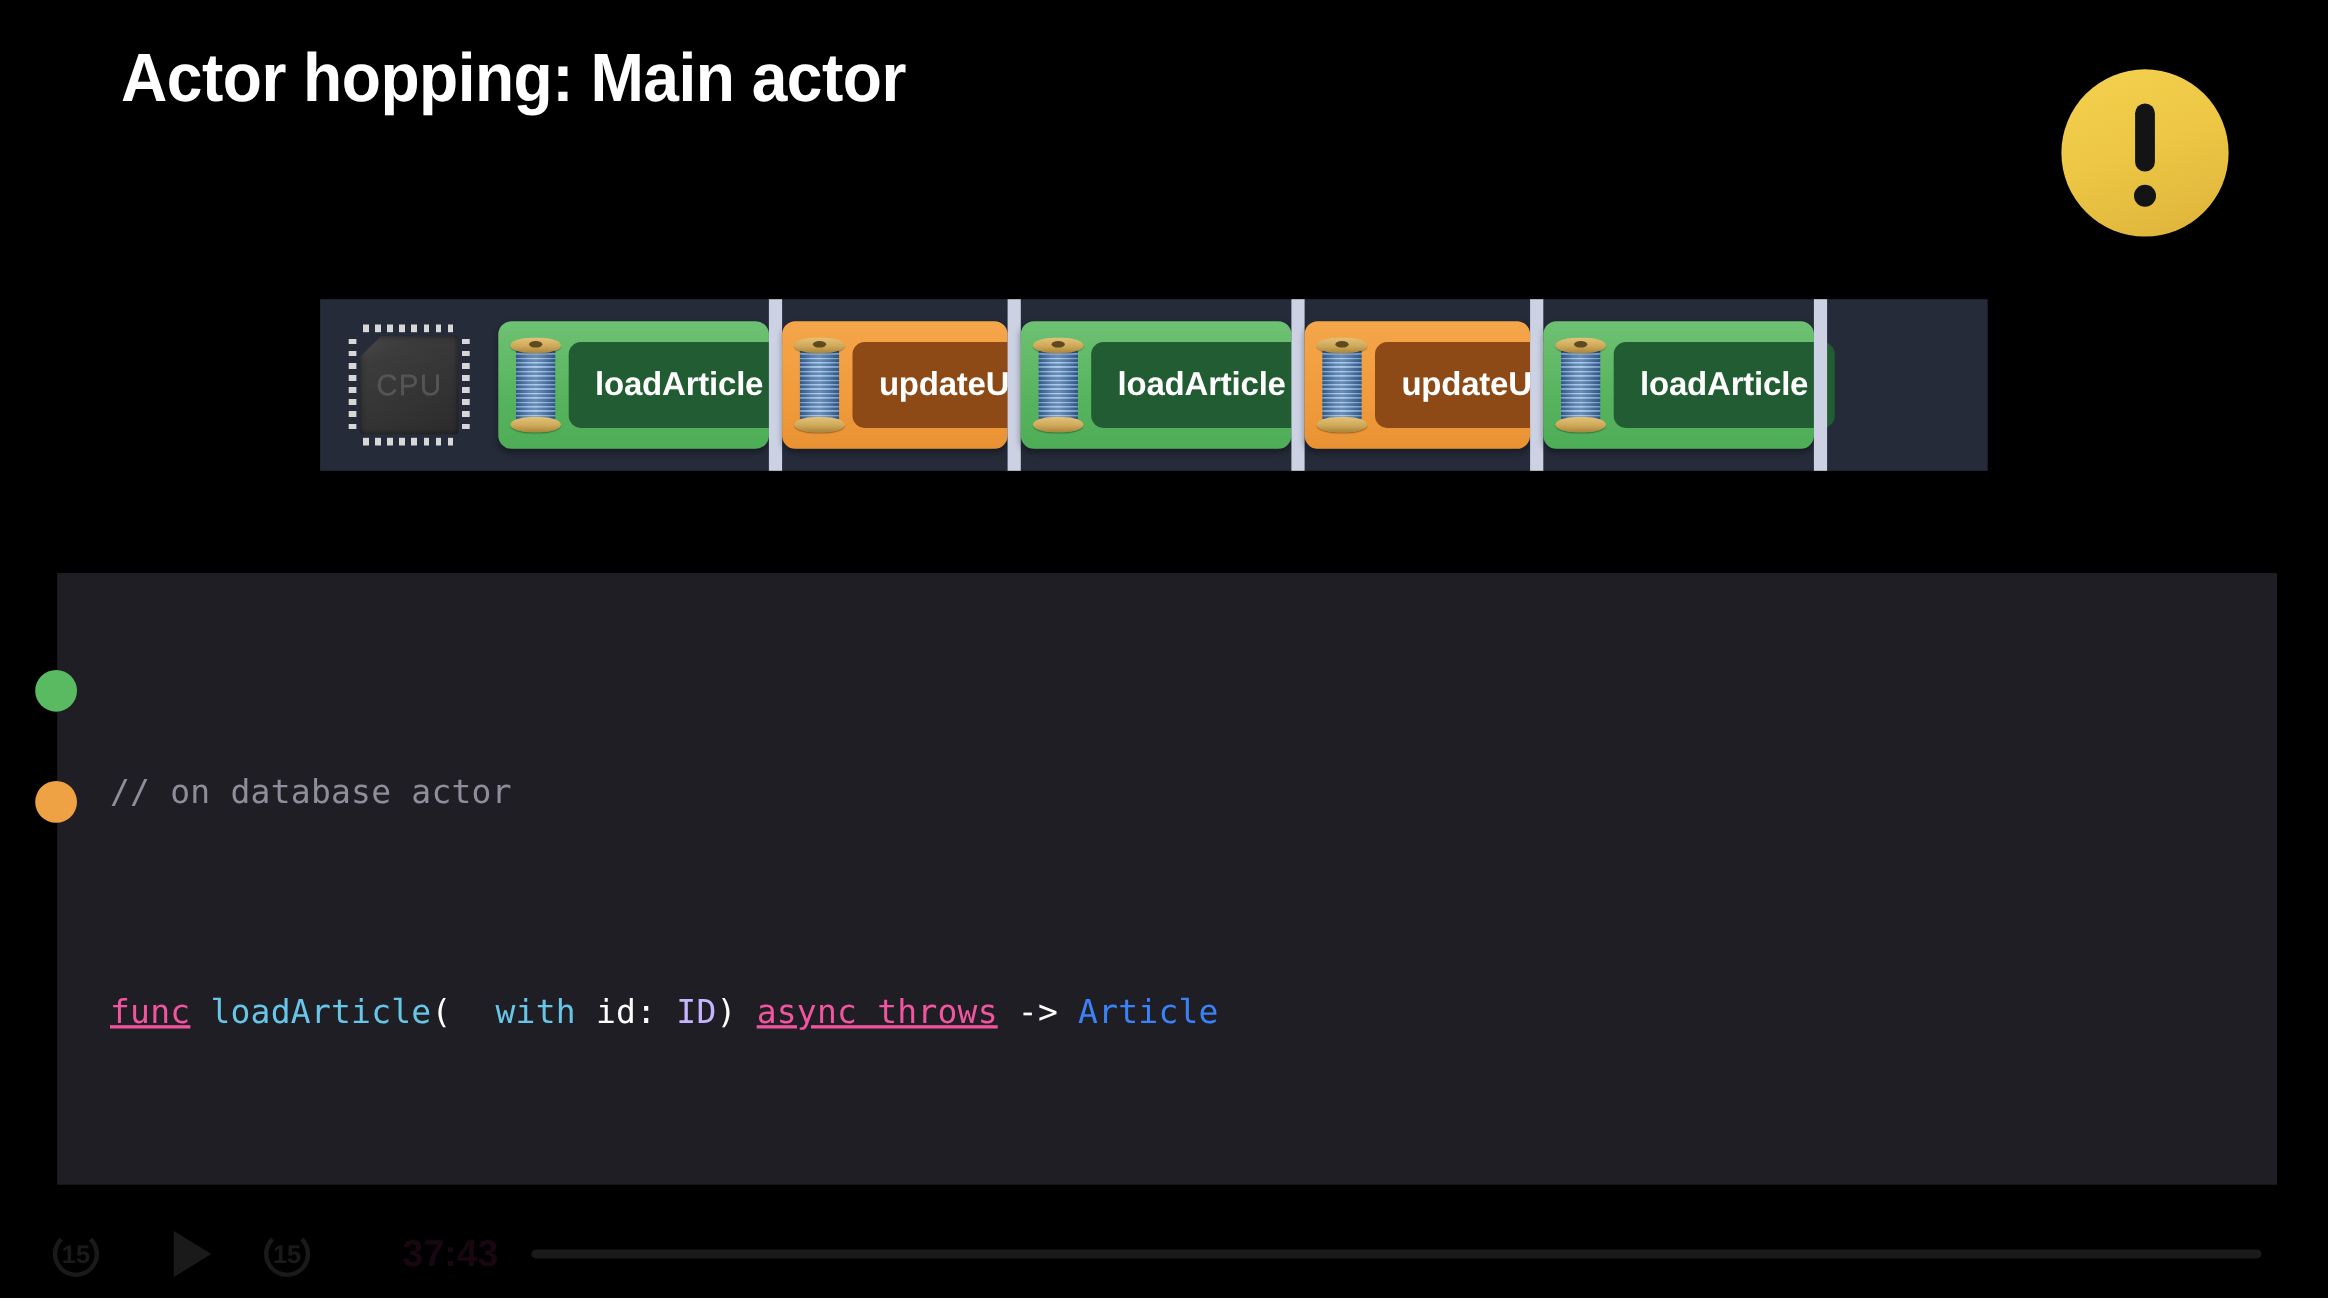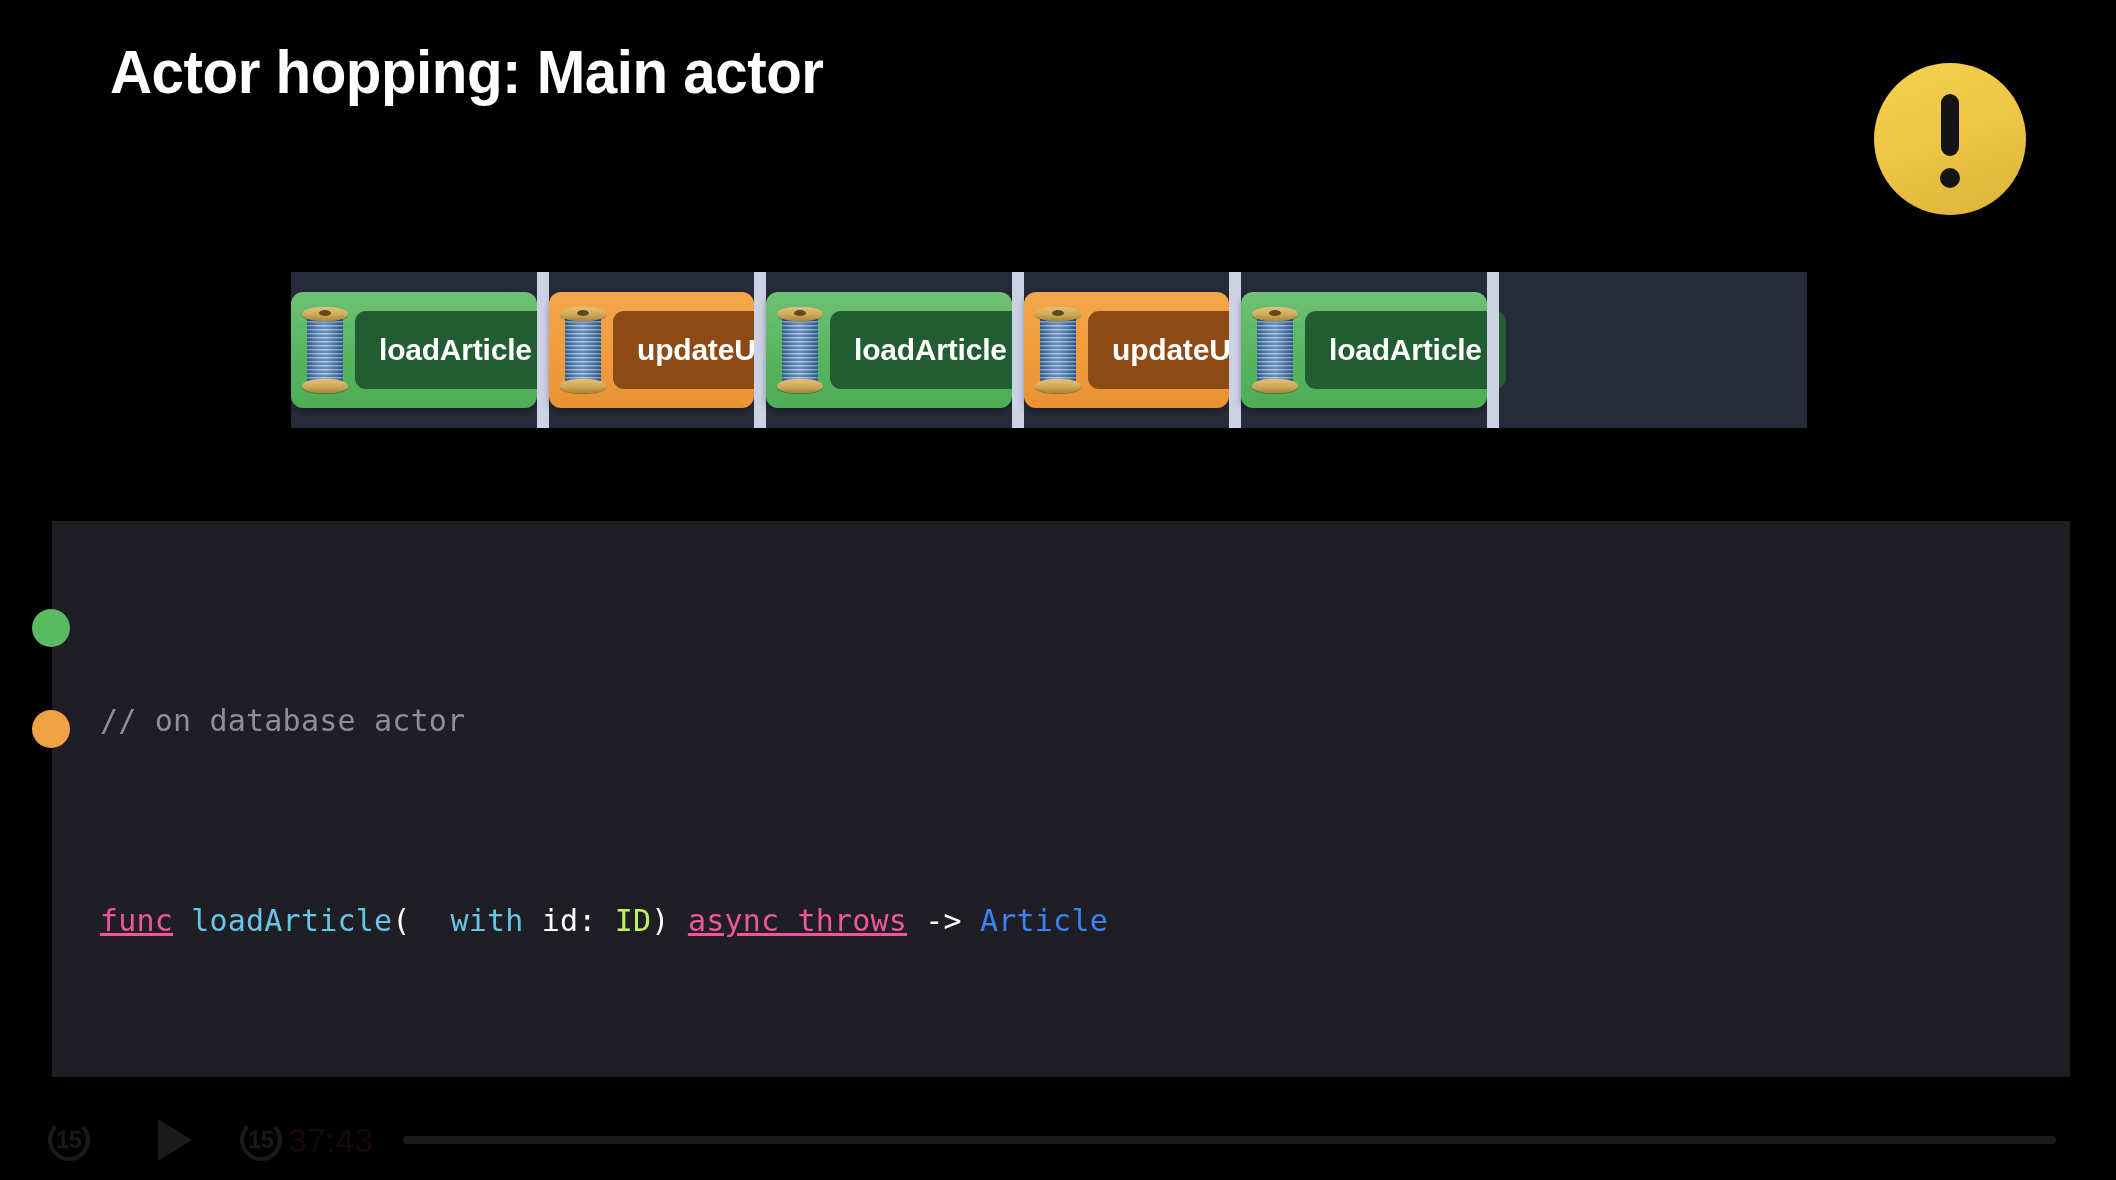"CPU" div.cpu-slot { html: none -> <div> <div> <div></div> <div></div> <div></div> <div></div> <div></div> <div>CPU</div> </div> </div> }
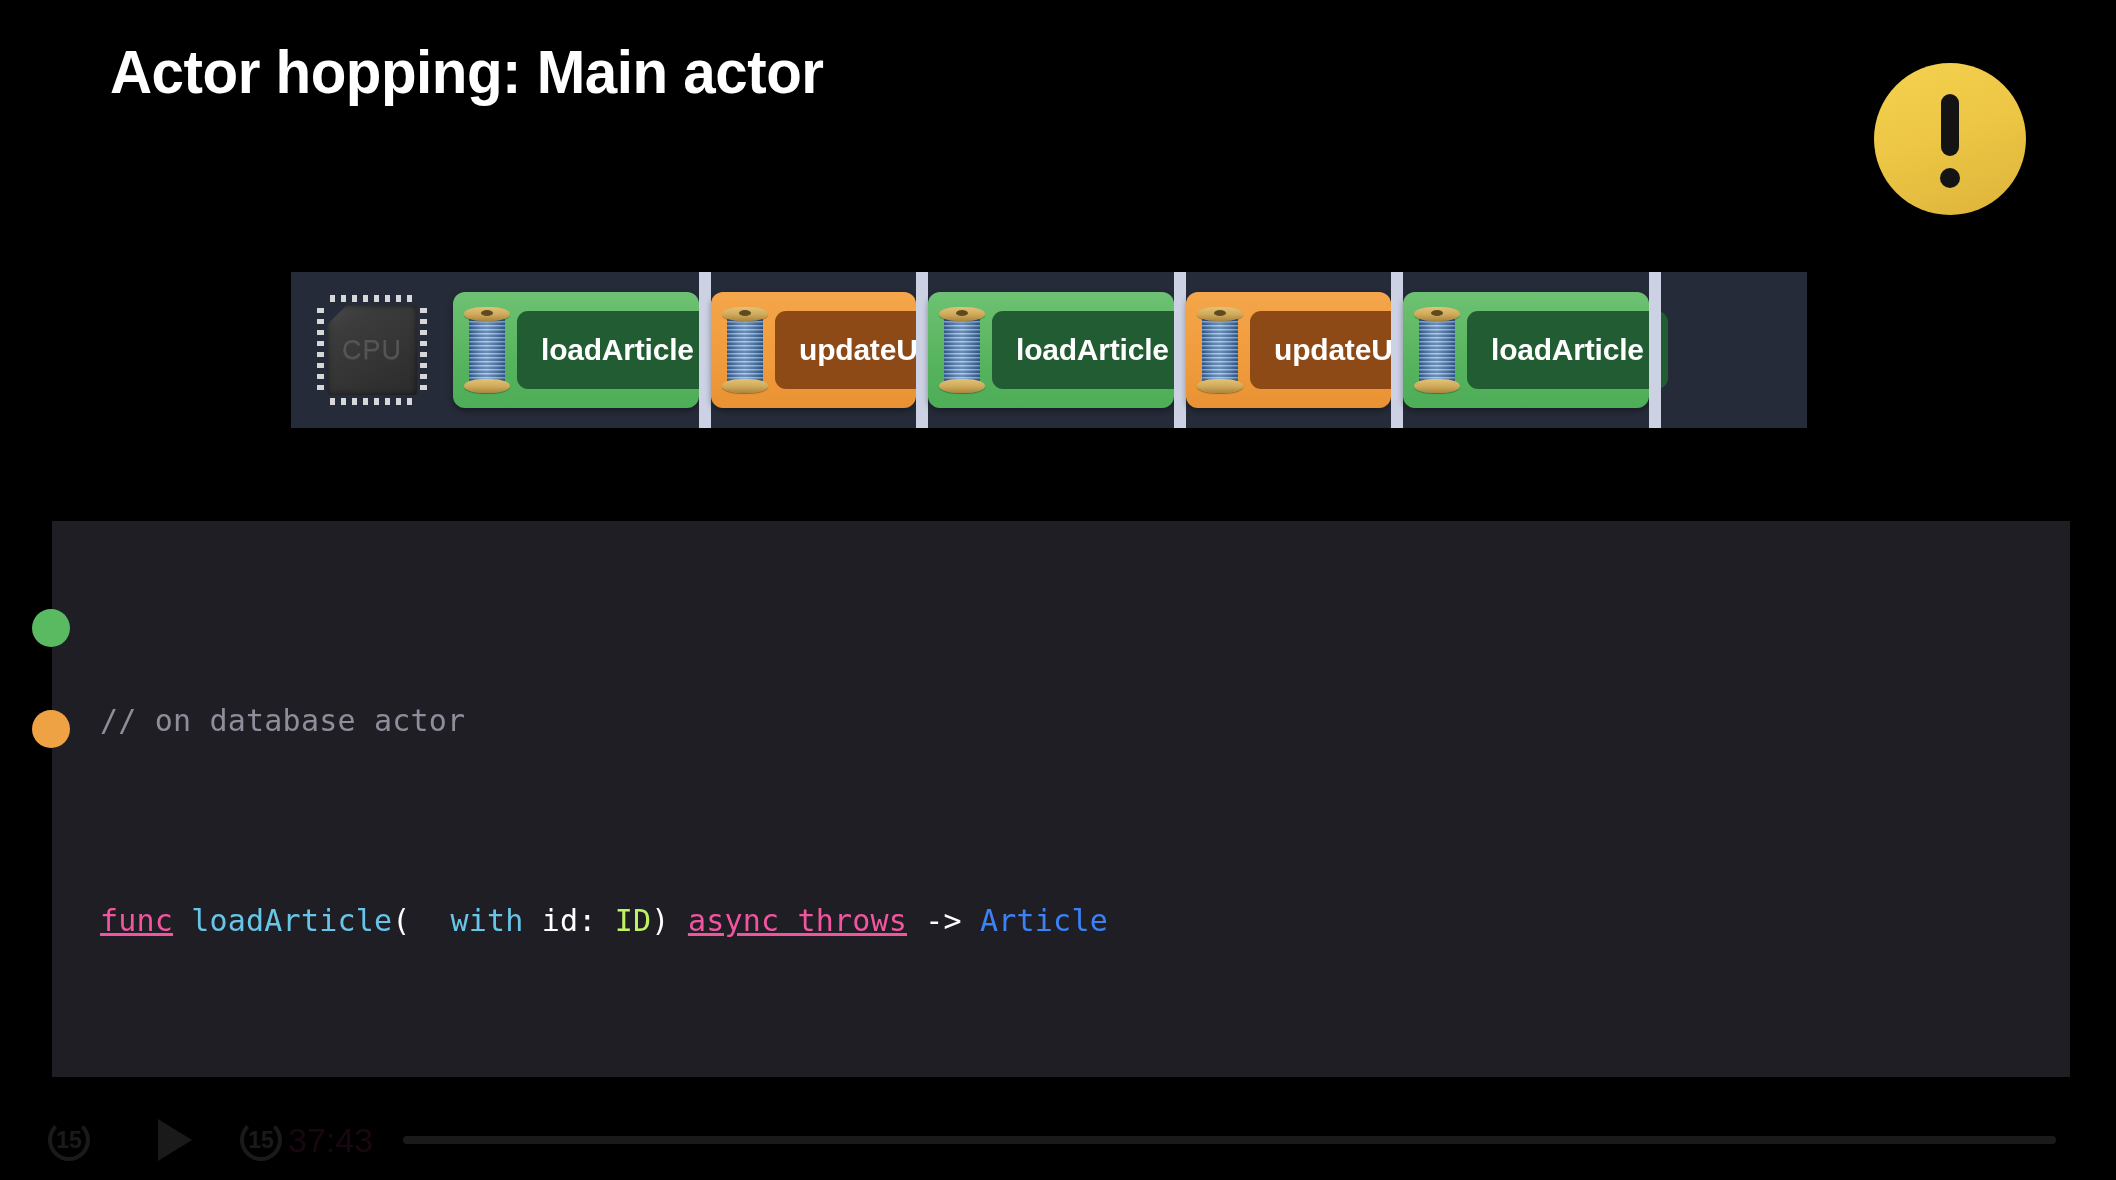"ID" .t-generic { color: #bef264 -> #c4b5fd }
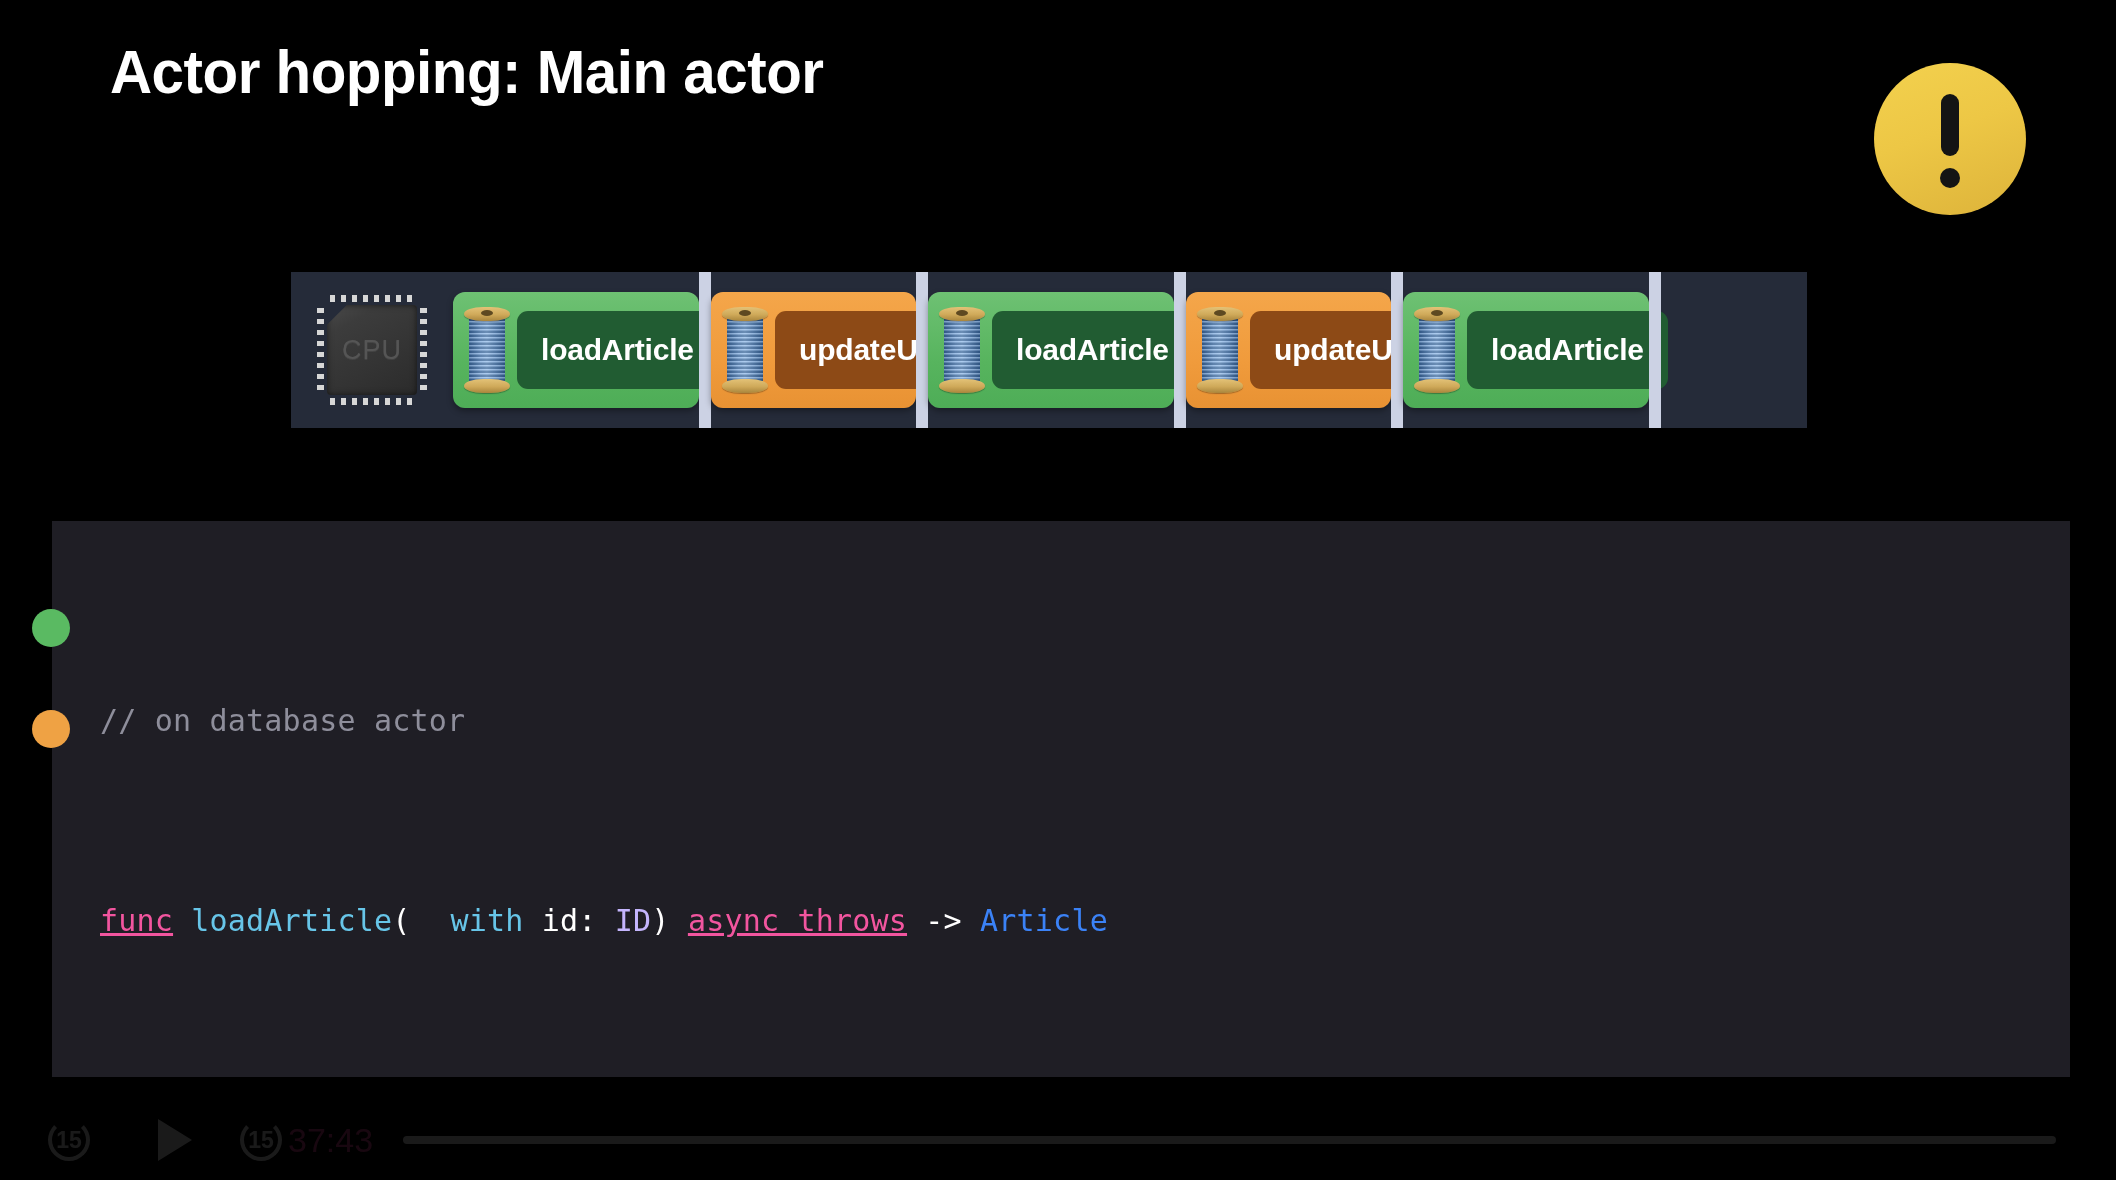"37:43" .vc-time { font-weight: normal -> bold; margin-left: none -> 78px }
